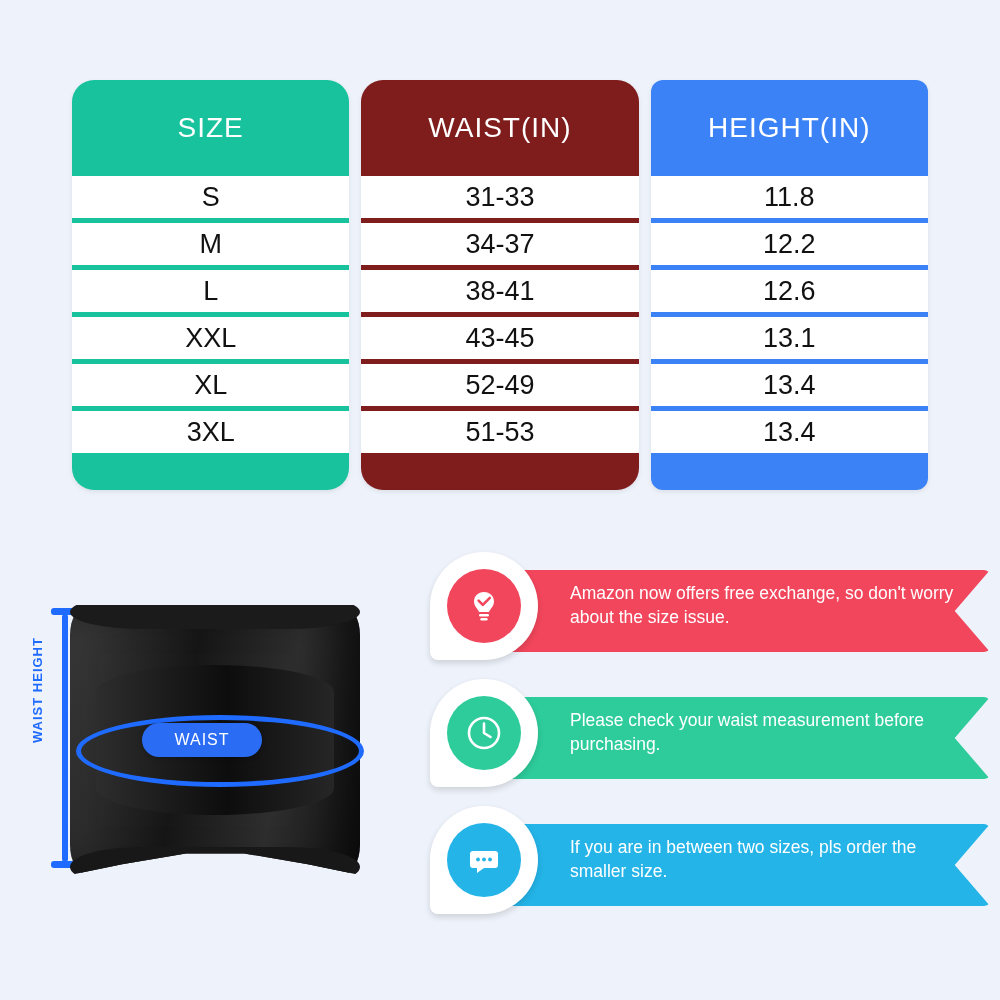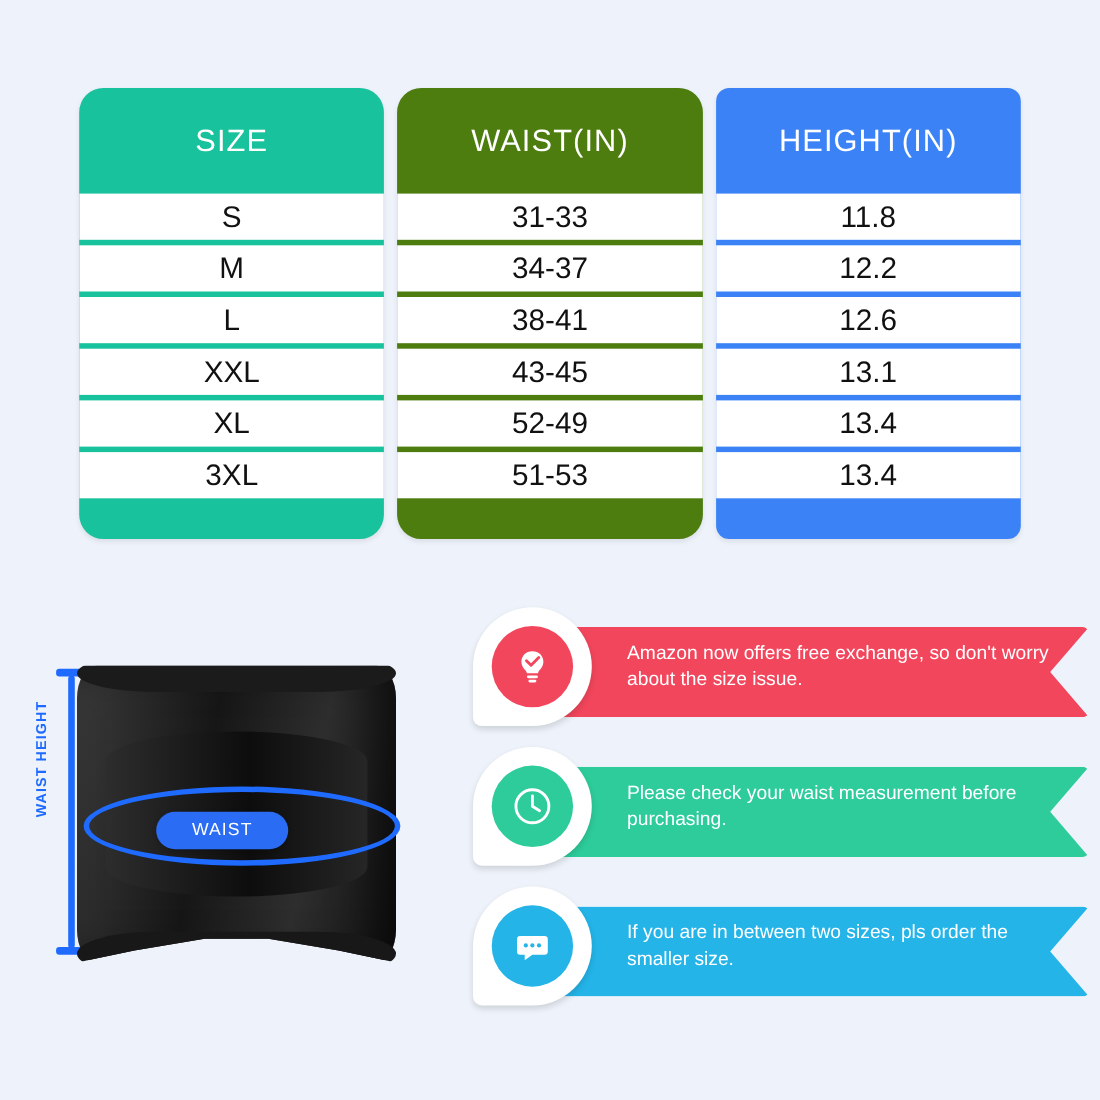"WAIST(IN)" .col.waist { background: #4d7c0f -> #7f1d1d }
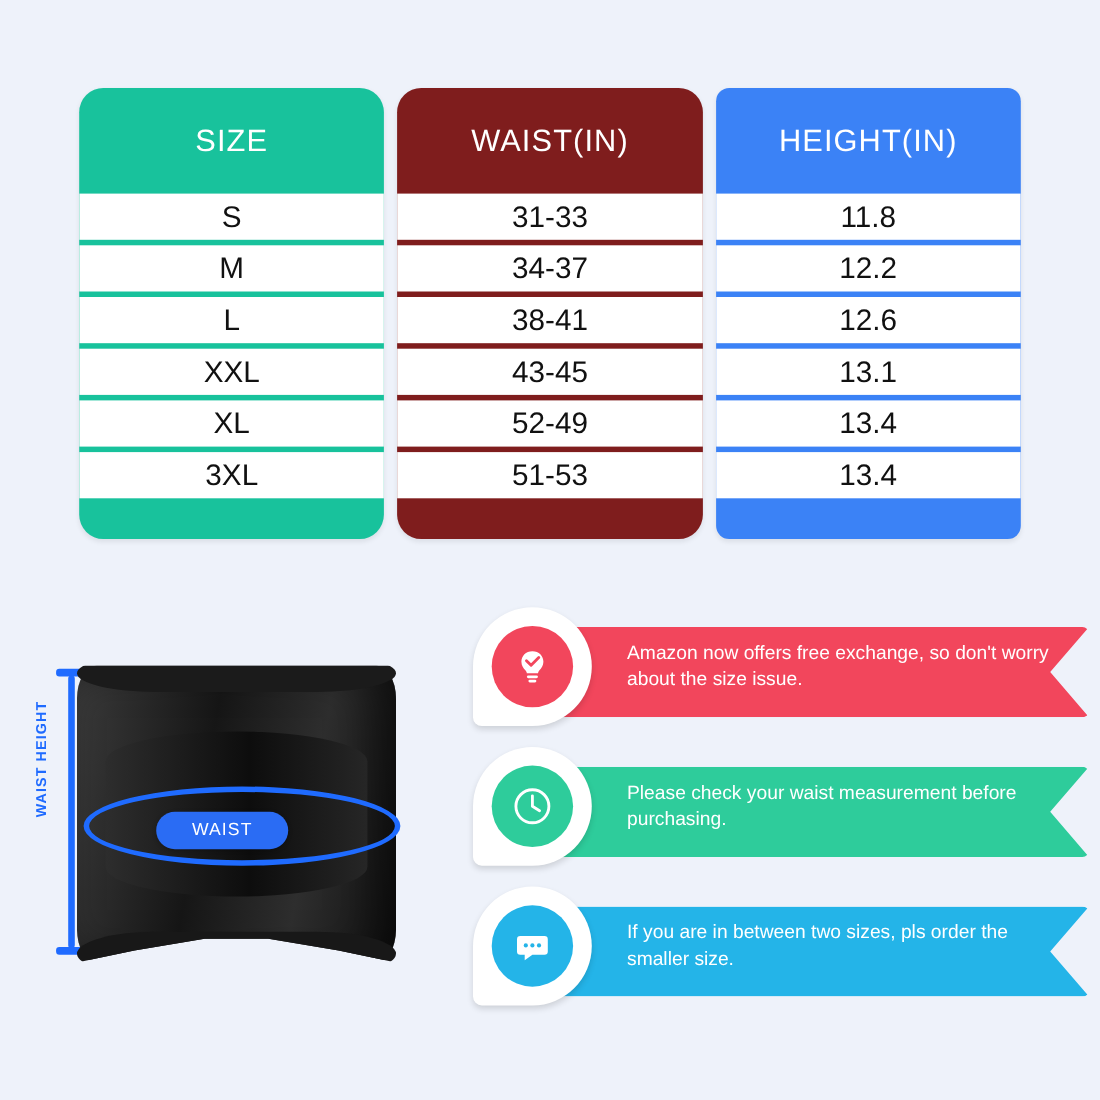"WAIST" .waist-pill { margin-top: 15px -> none }
